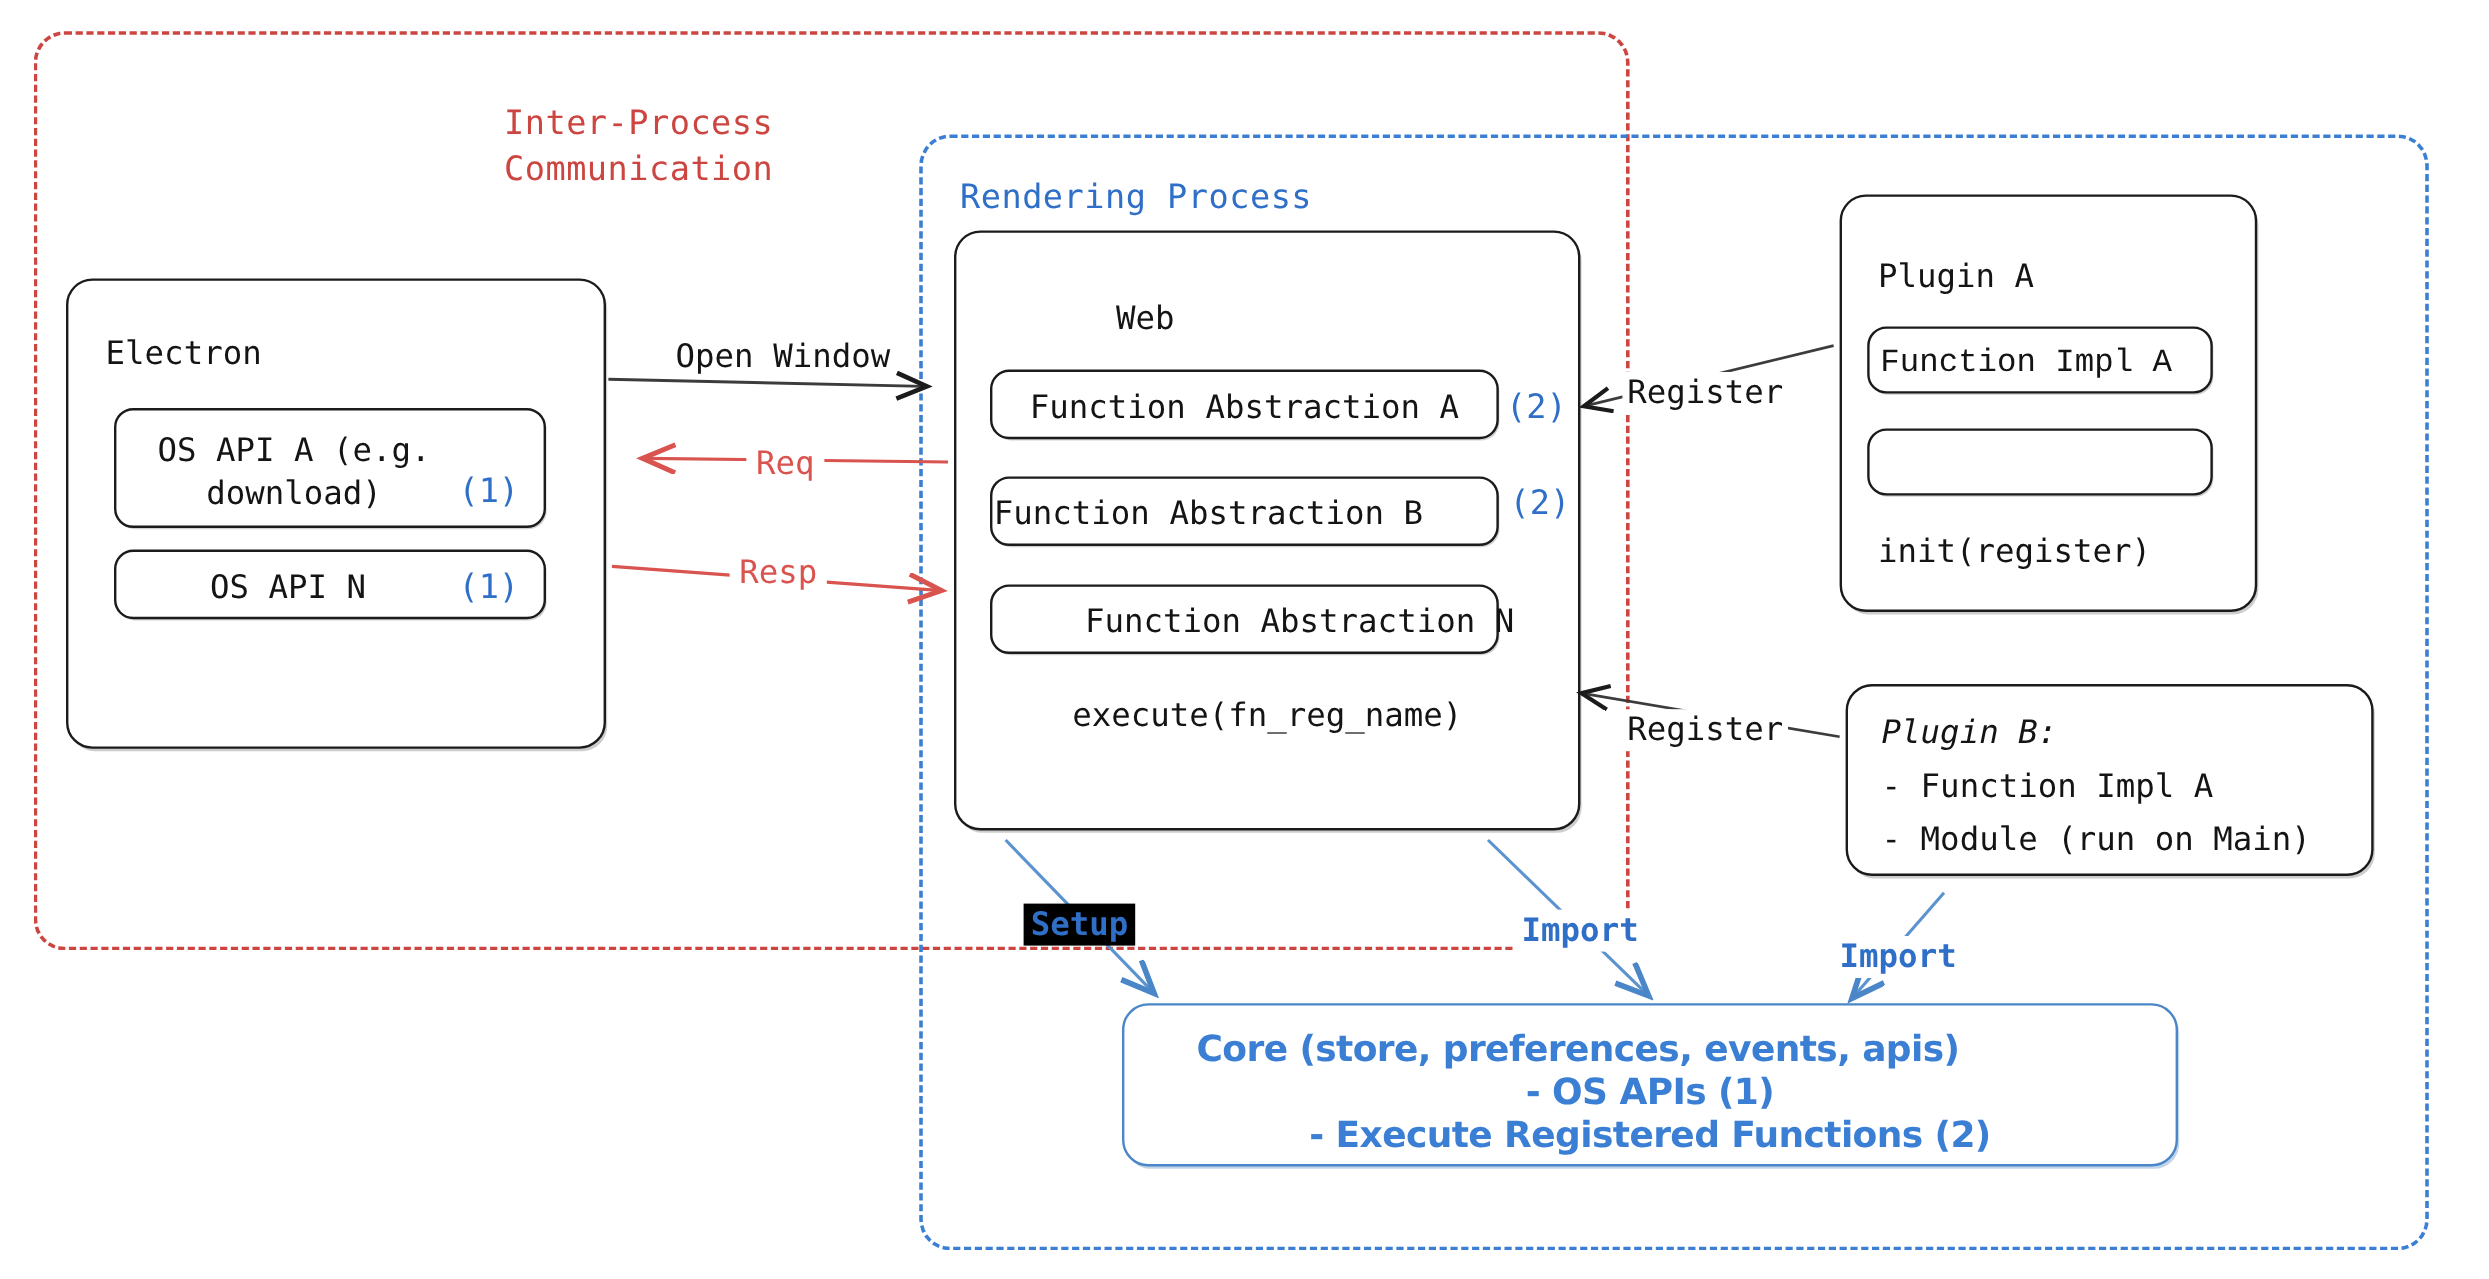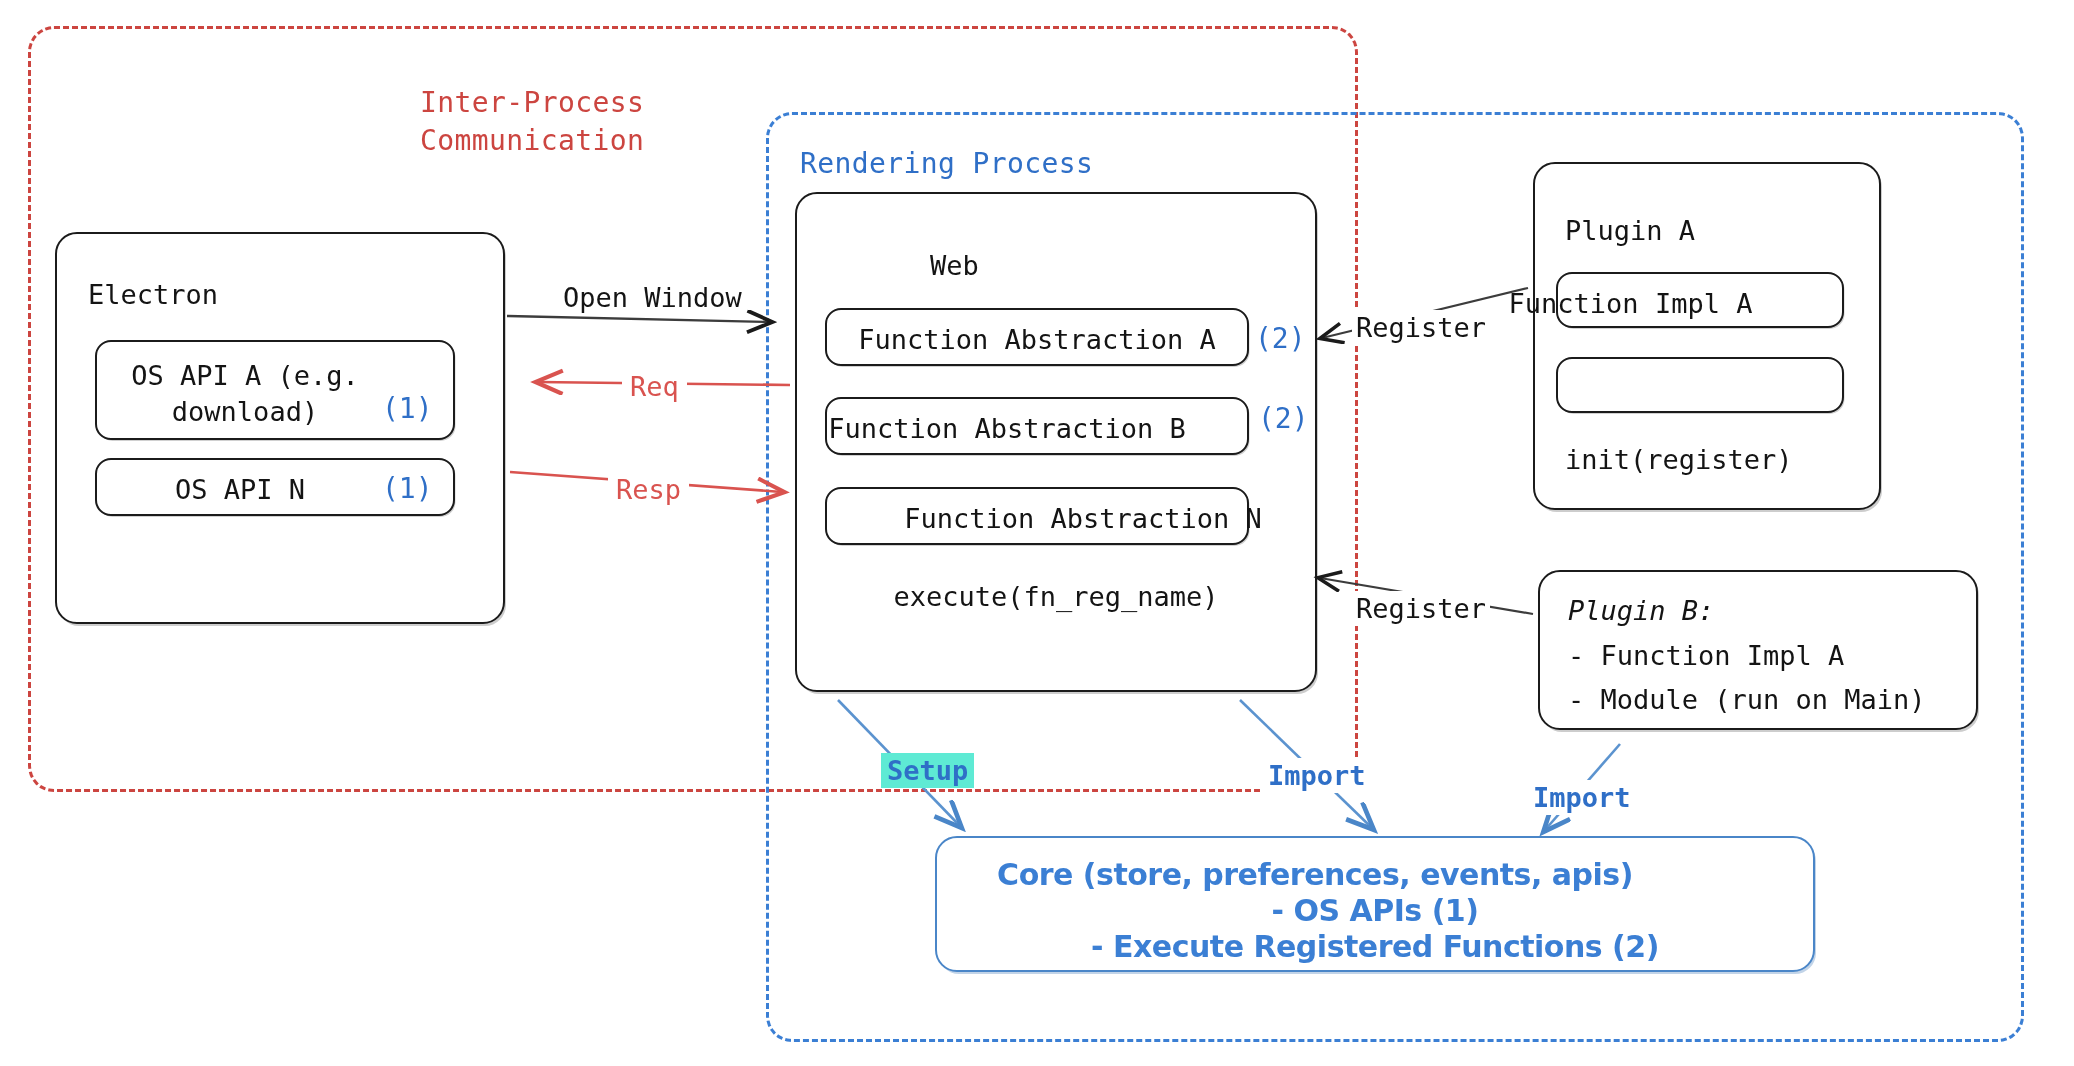"Function Impl A" div.inner-text { font-family: none -> Liberation Mono, monospace; left: 1498px -> 1556px }
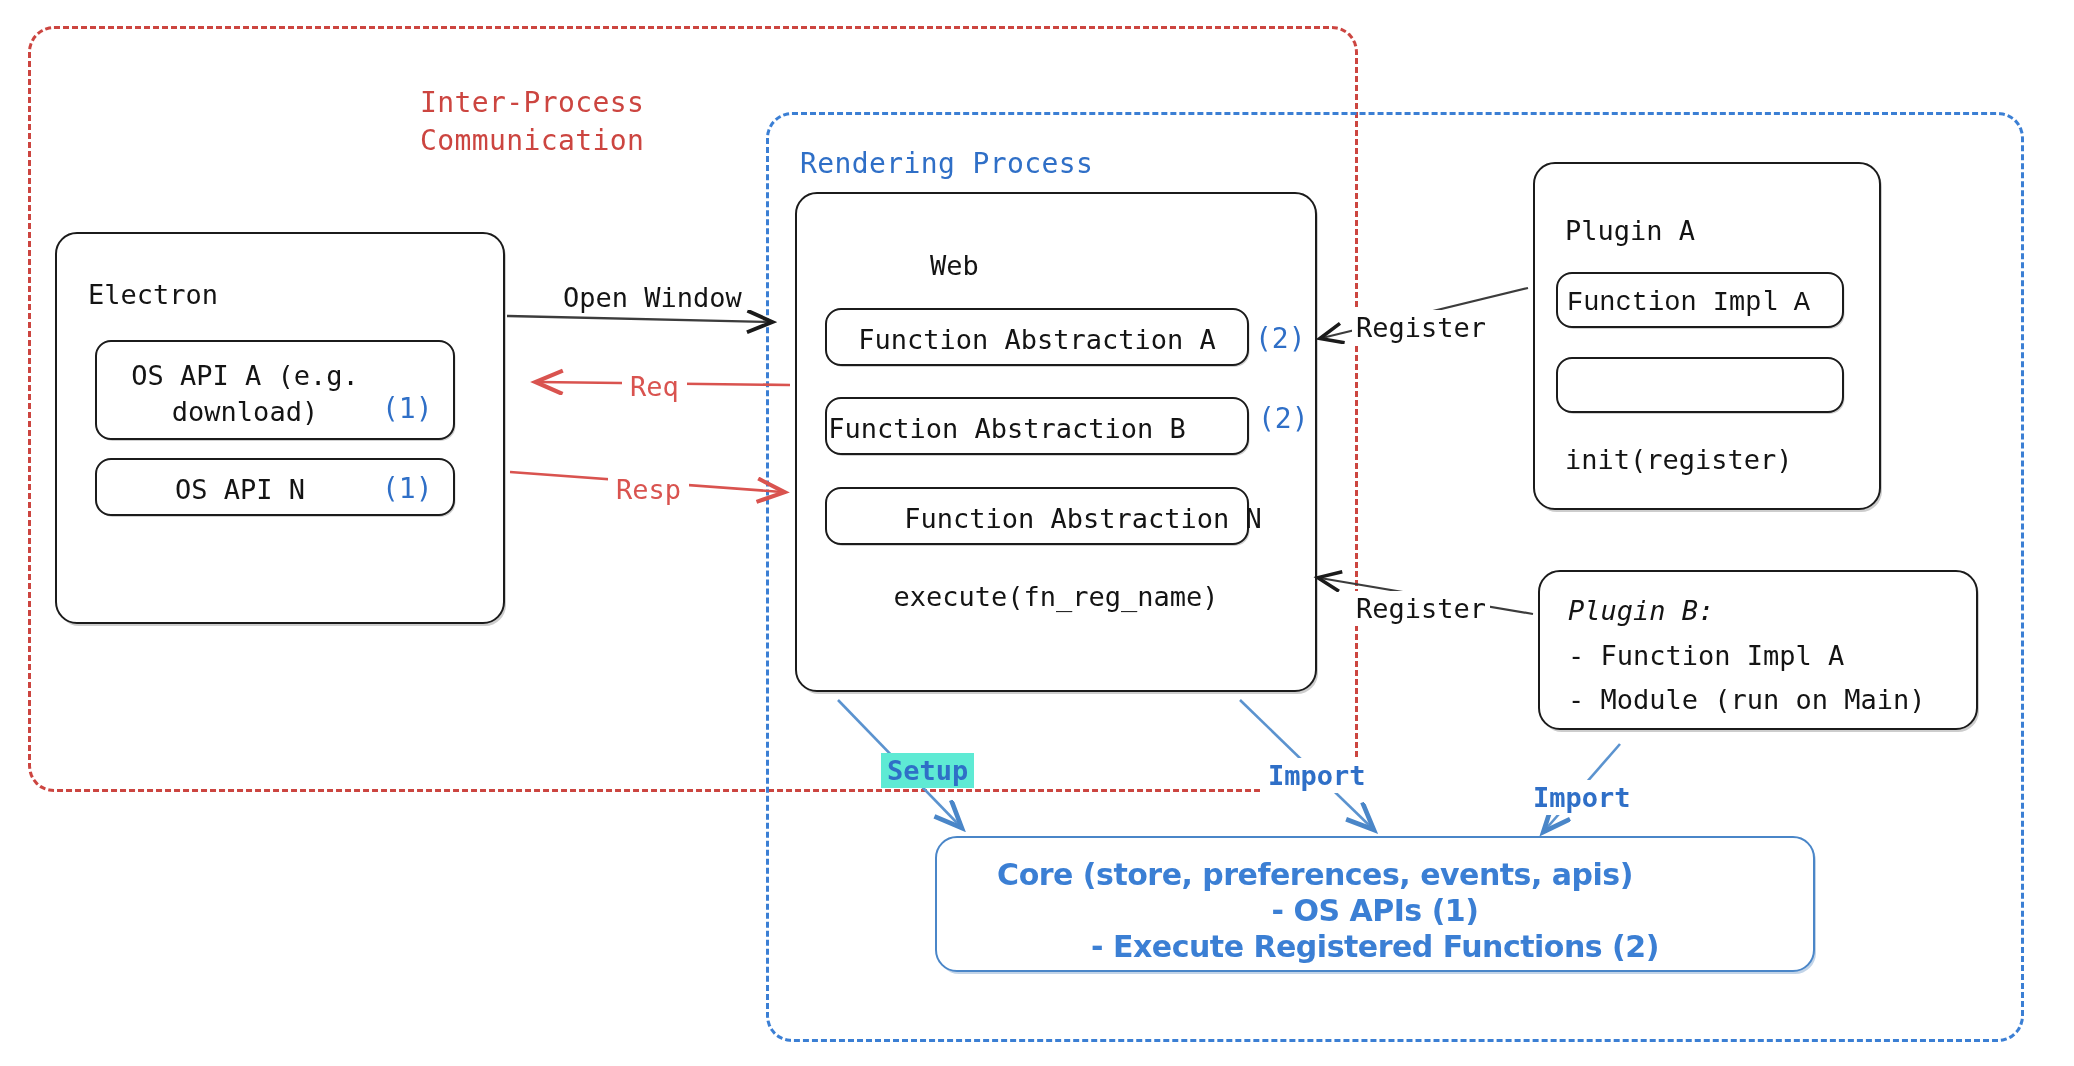"Resp" div.edge-label { margin-top: 12px -> none }
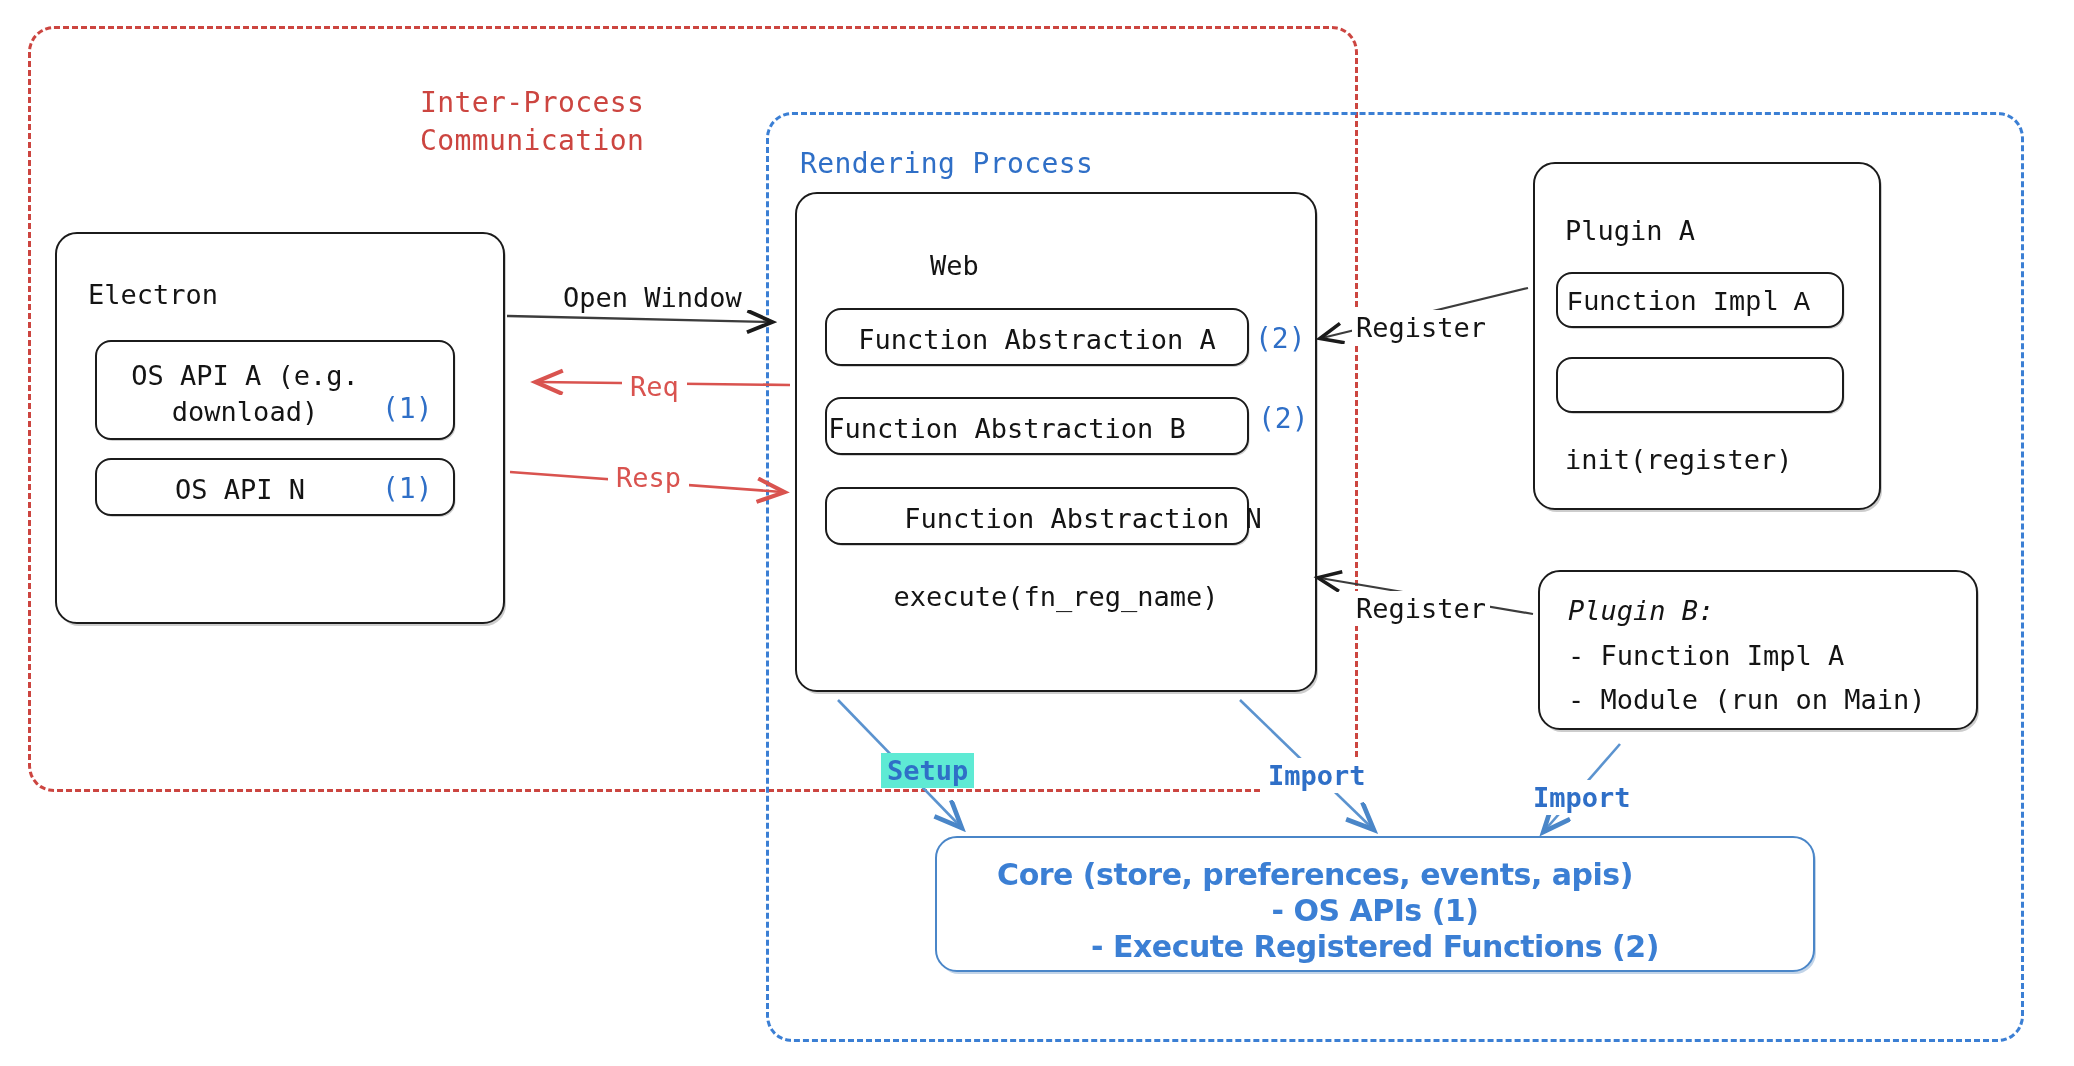"Setup" div.edge-label { background: #5eead4 -> #000000; left: 881px -> 853px }
